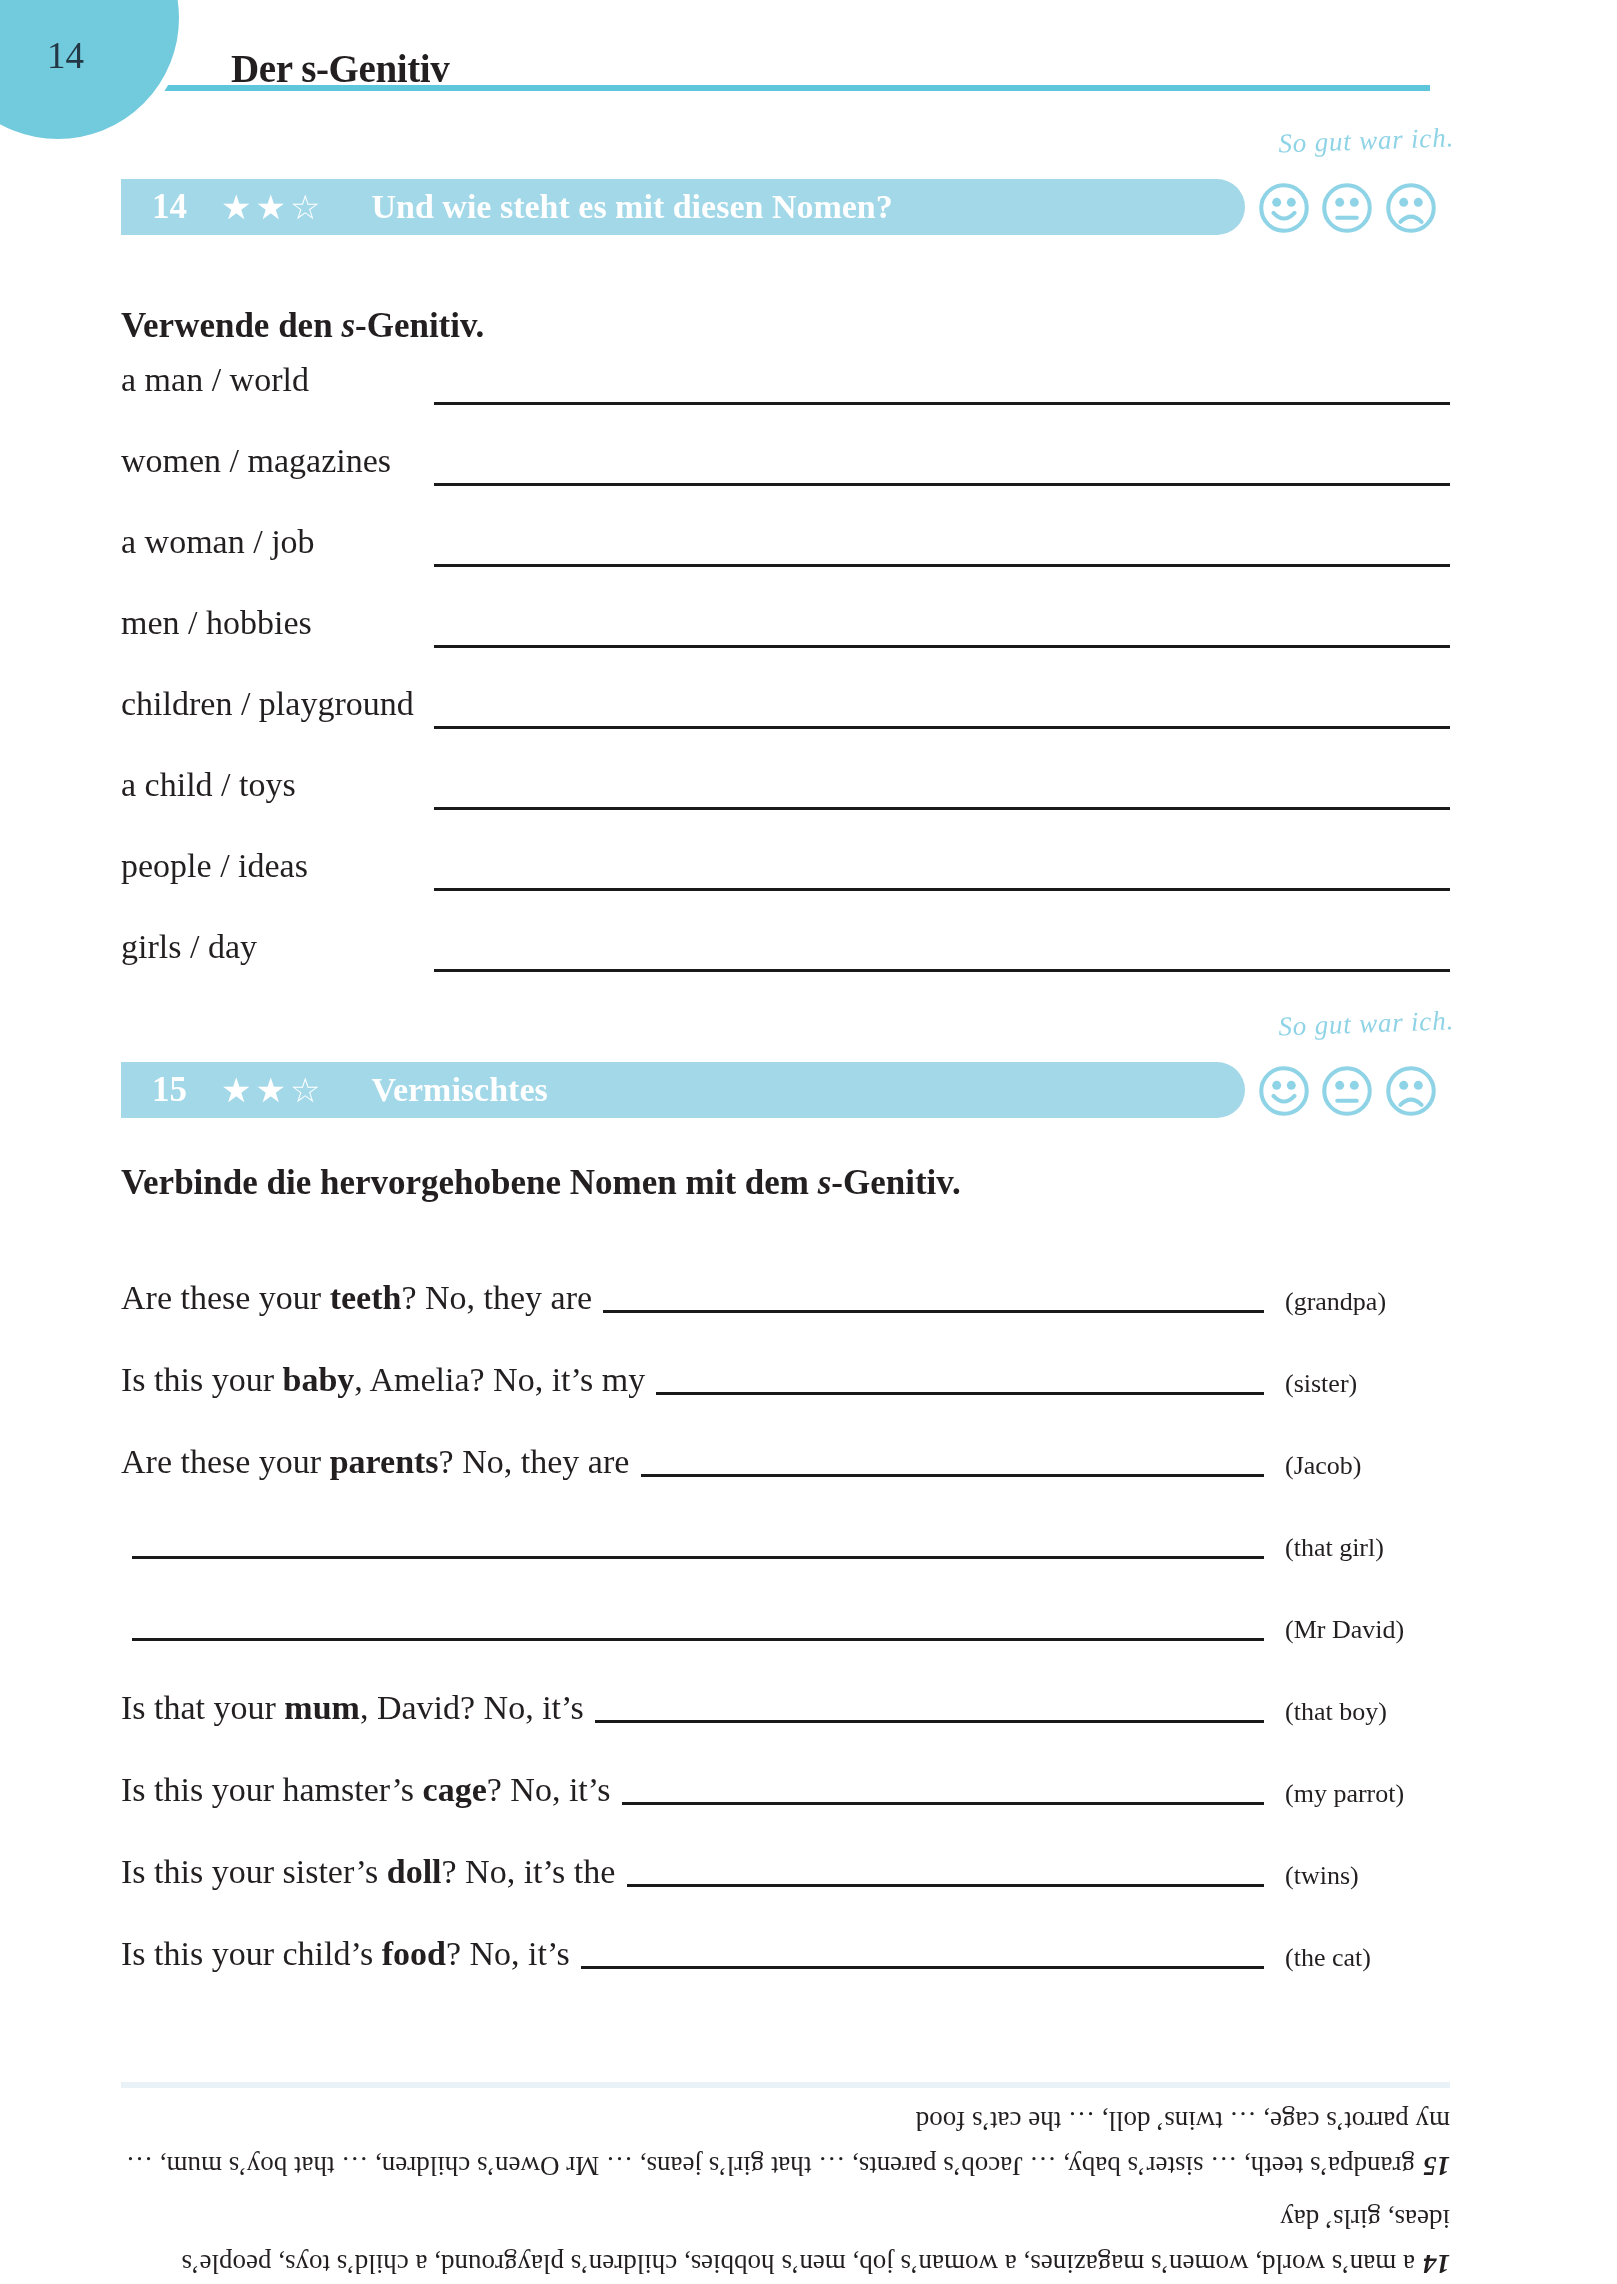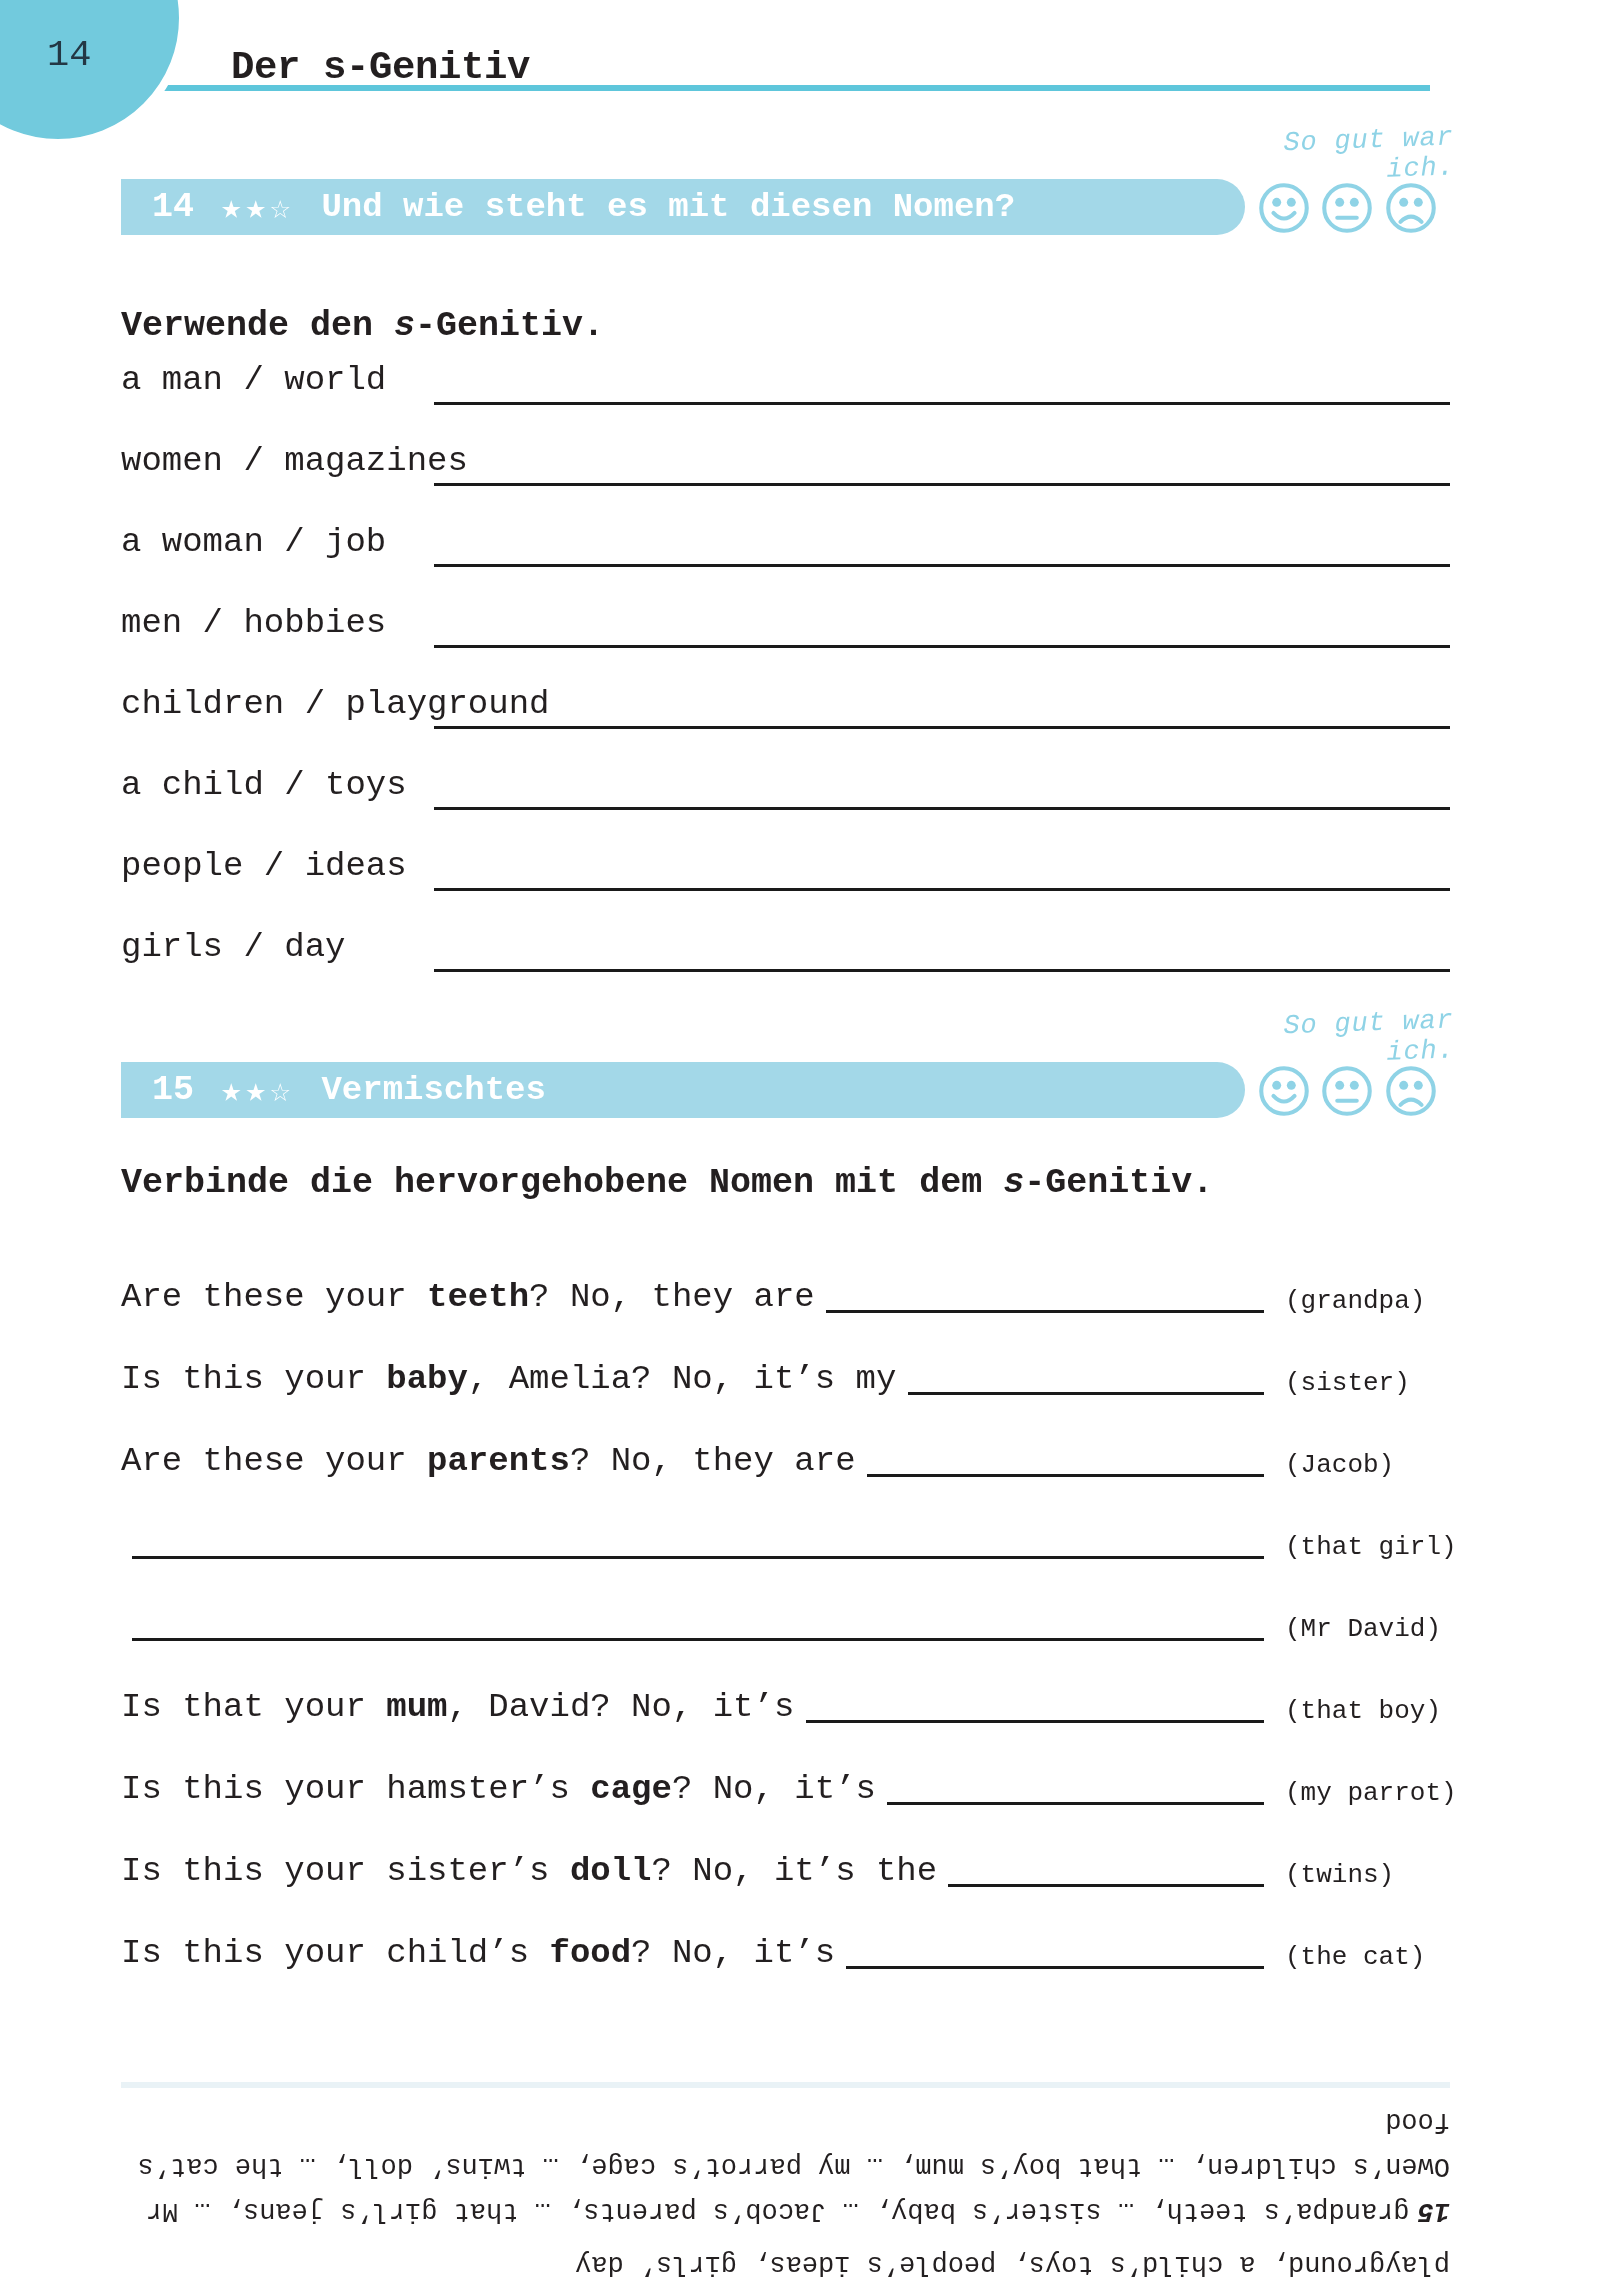"14" .page { font-family: Liberation Mono, monospace -> Liberation Serif, serif }
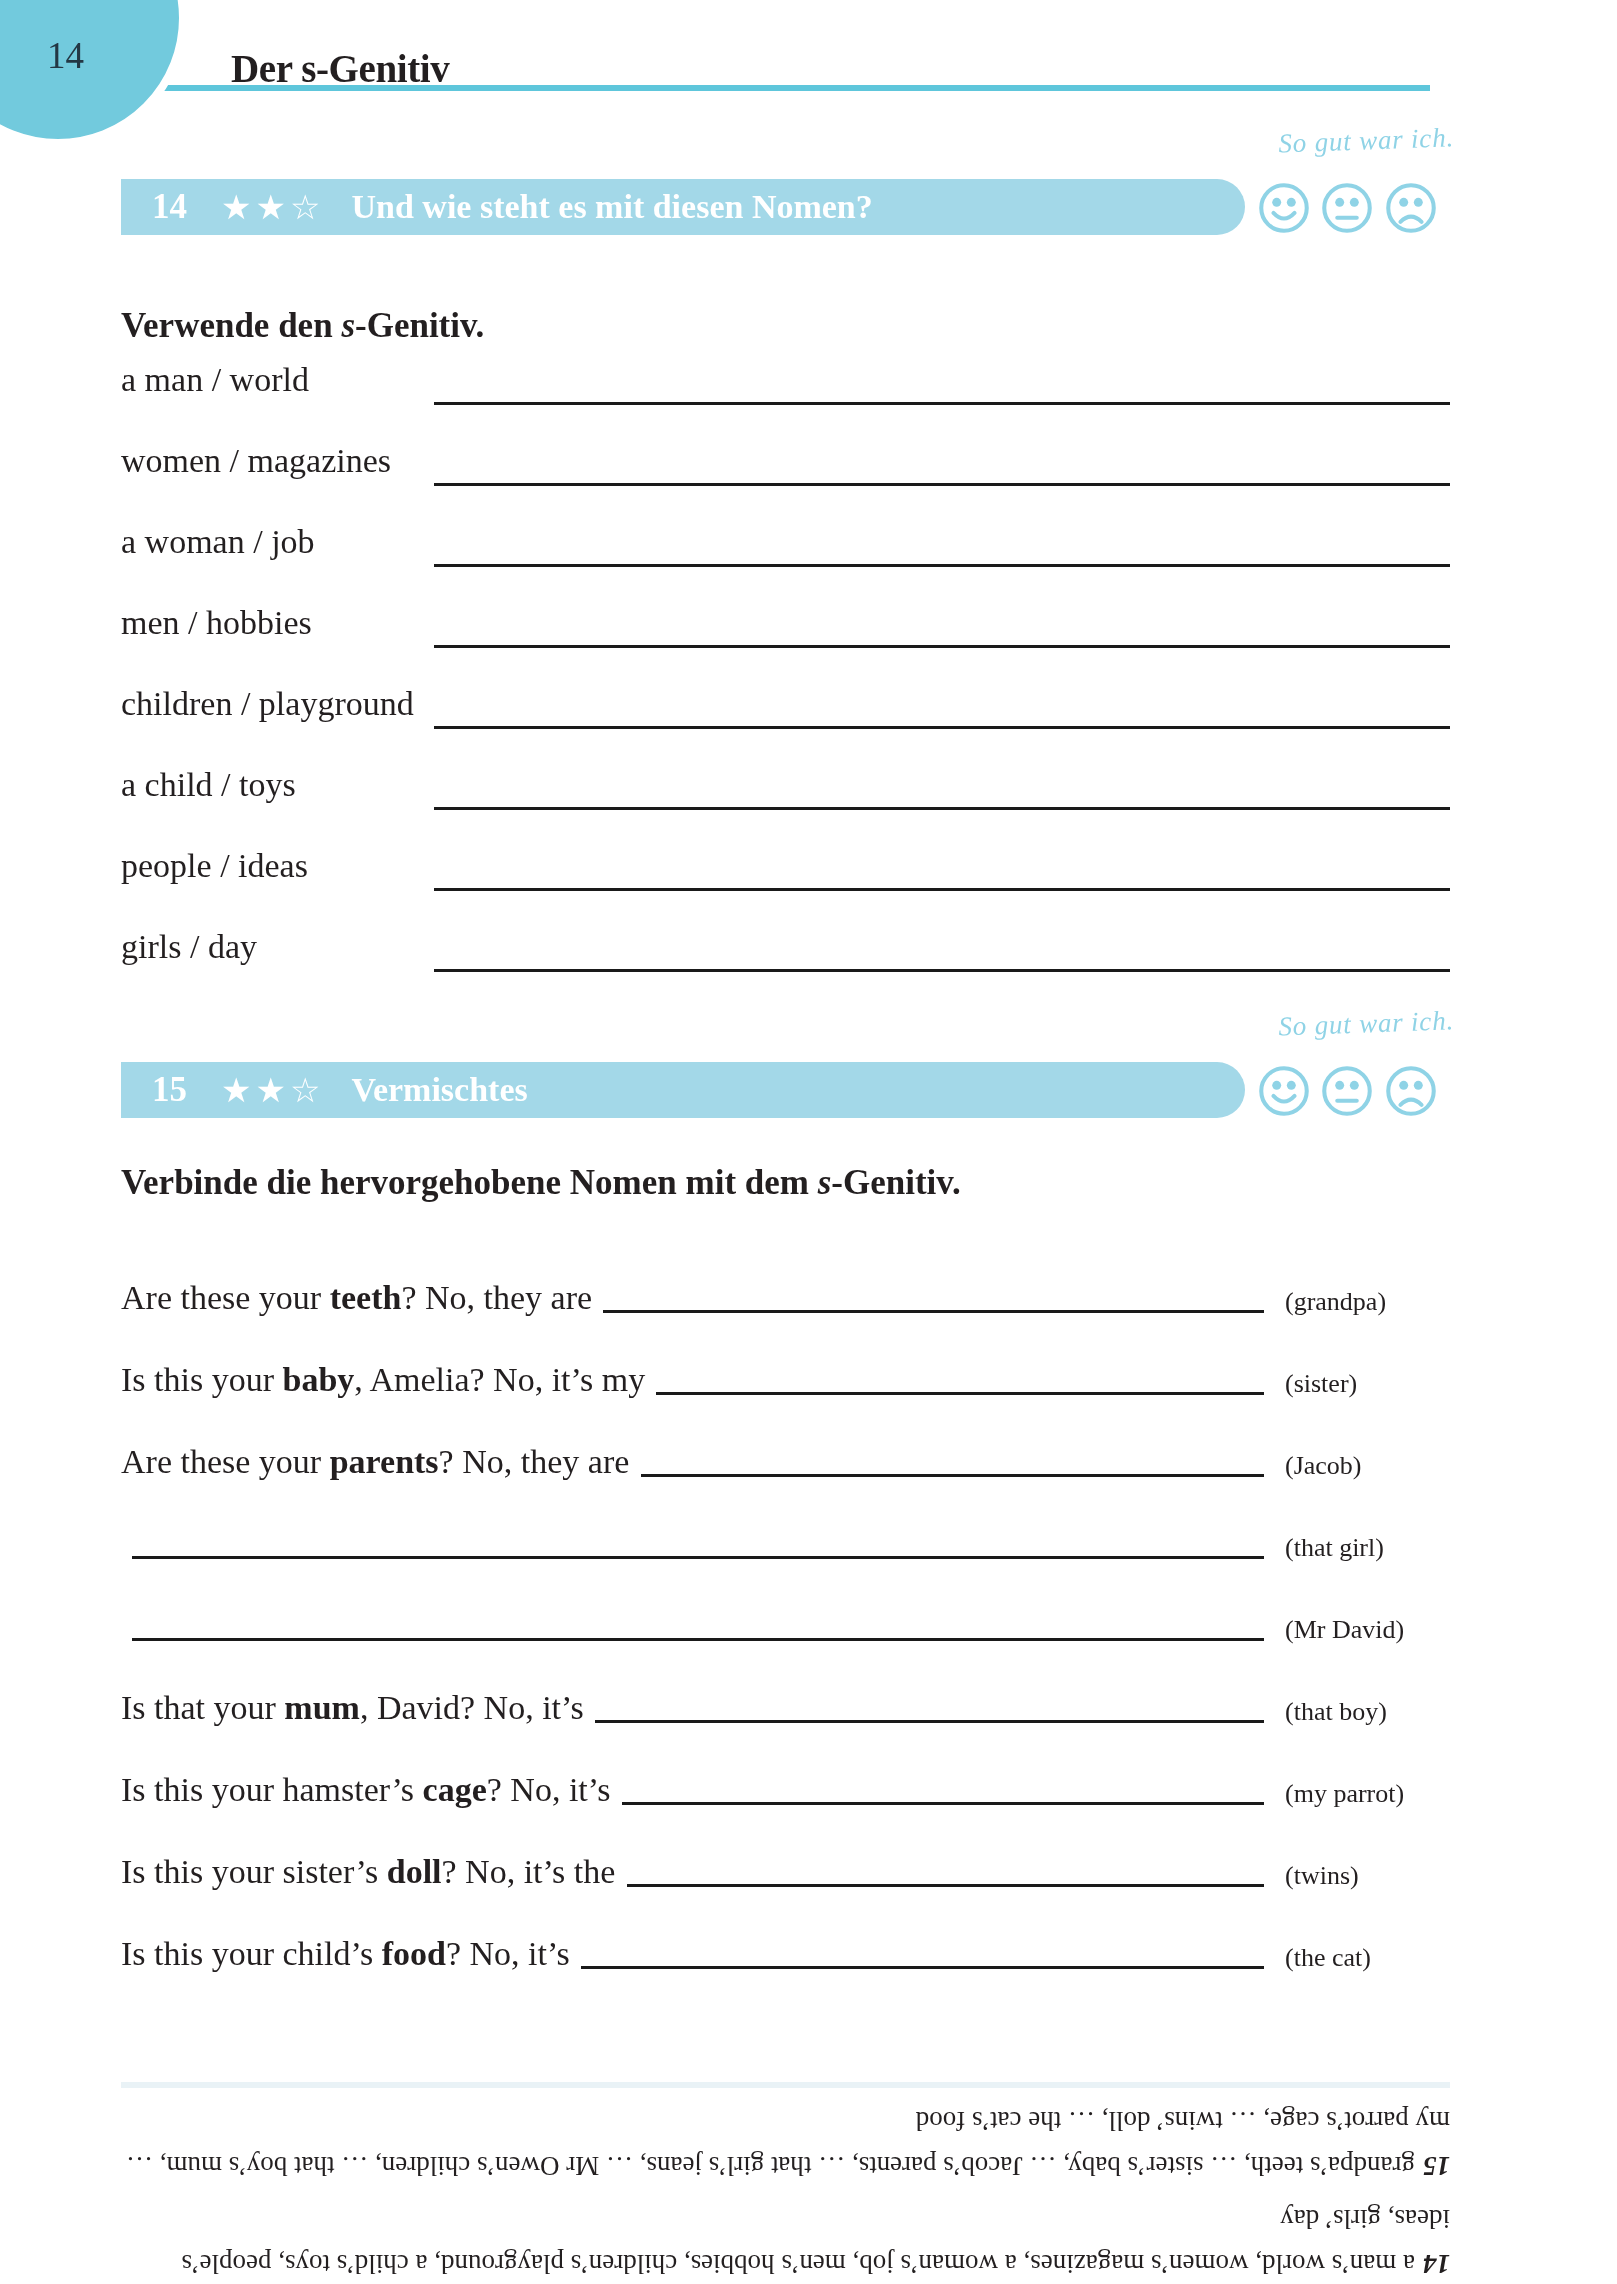"Und wie steht es mit" .banner .btitle { margin-left: 27px -> 47px }
